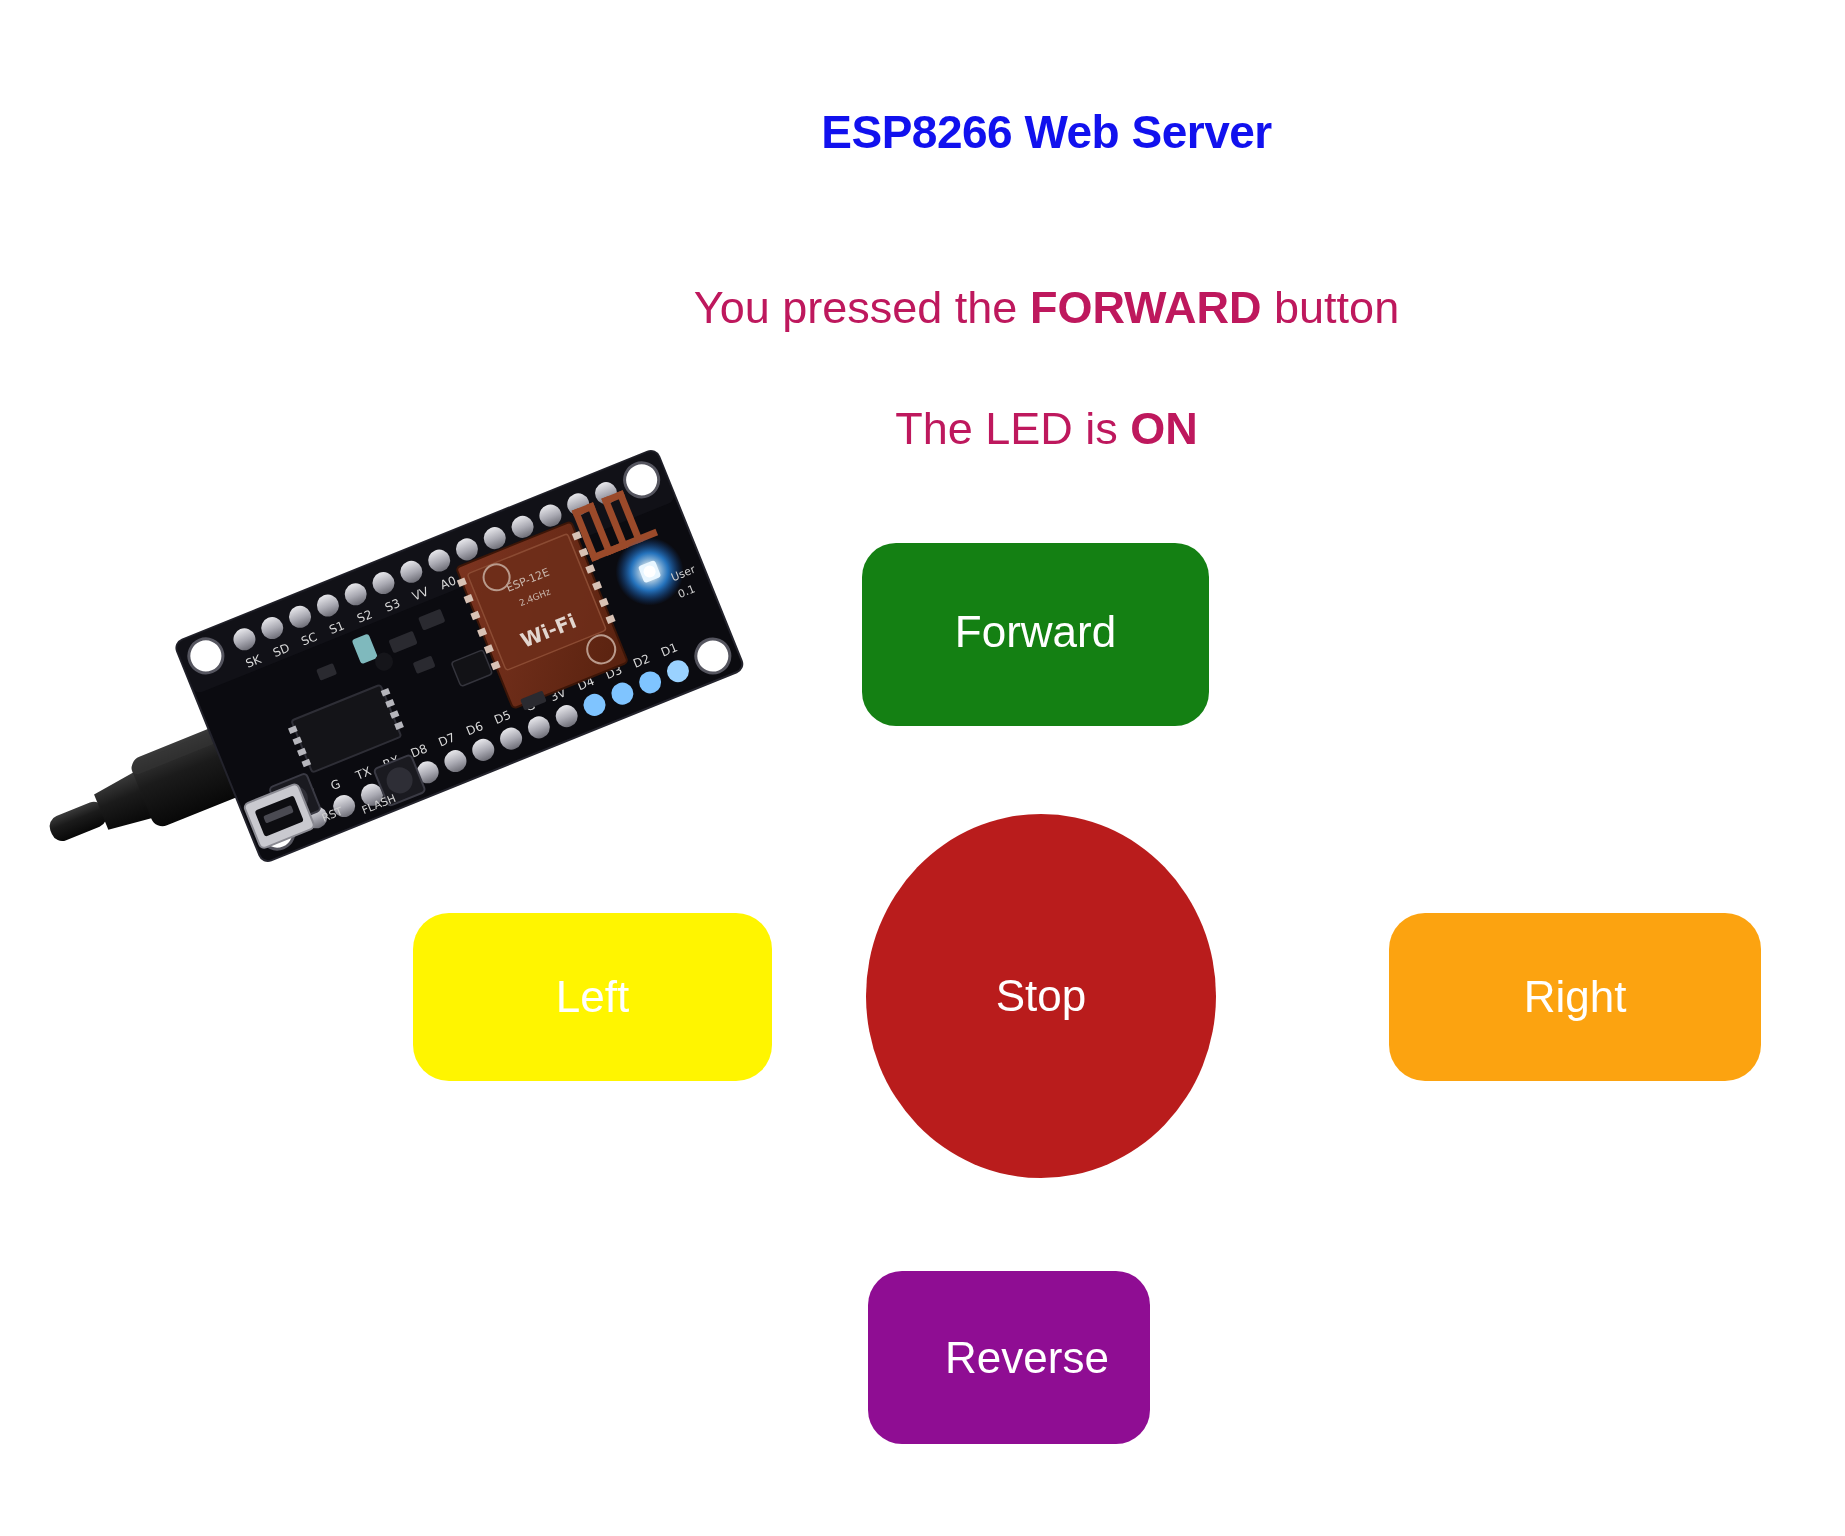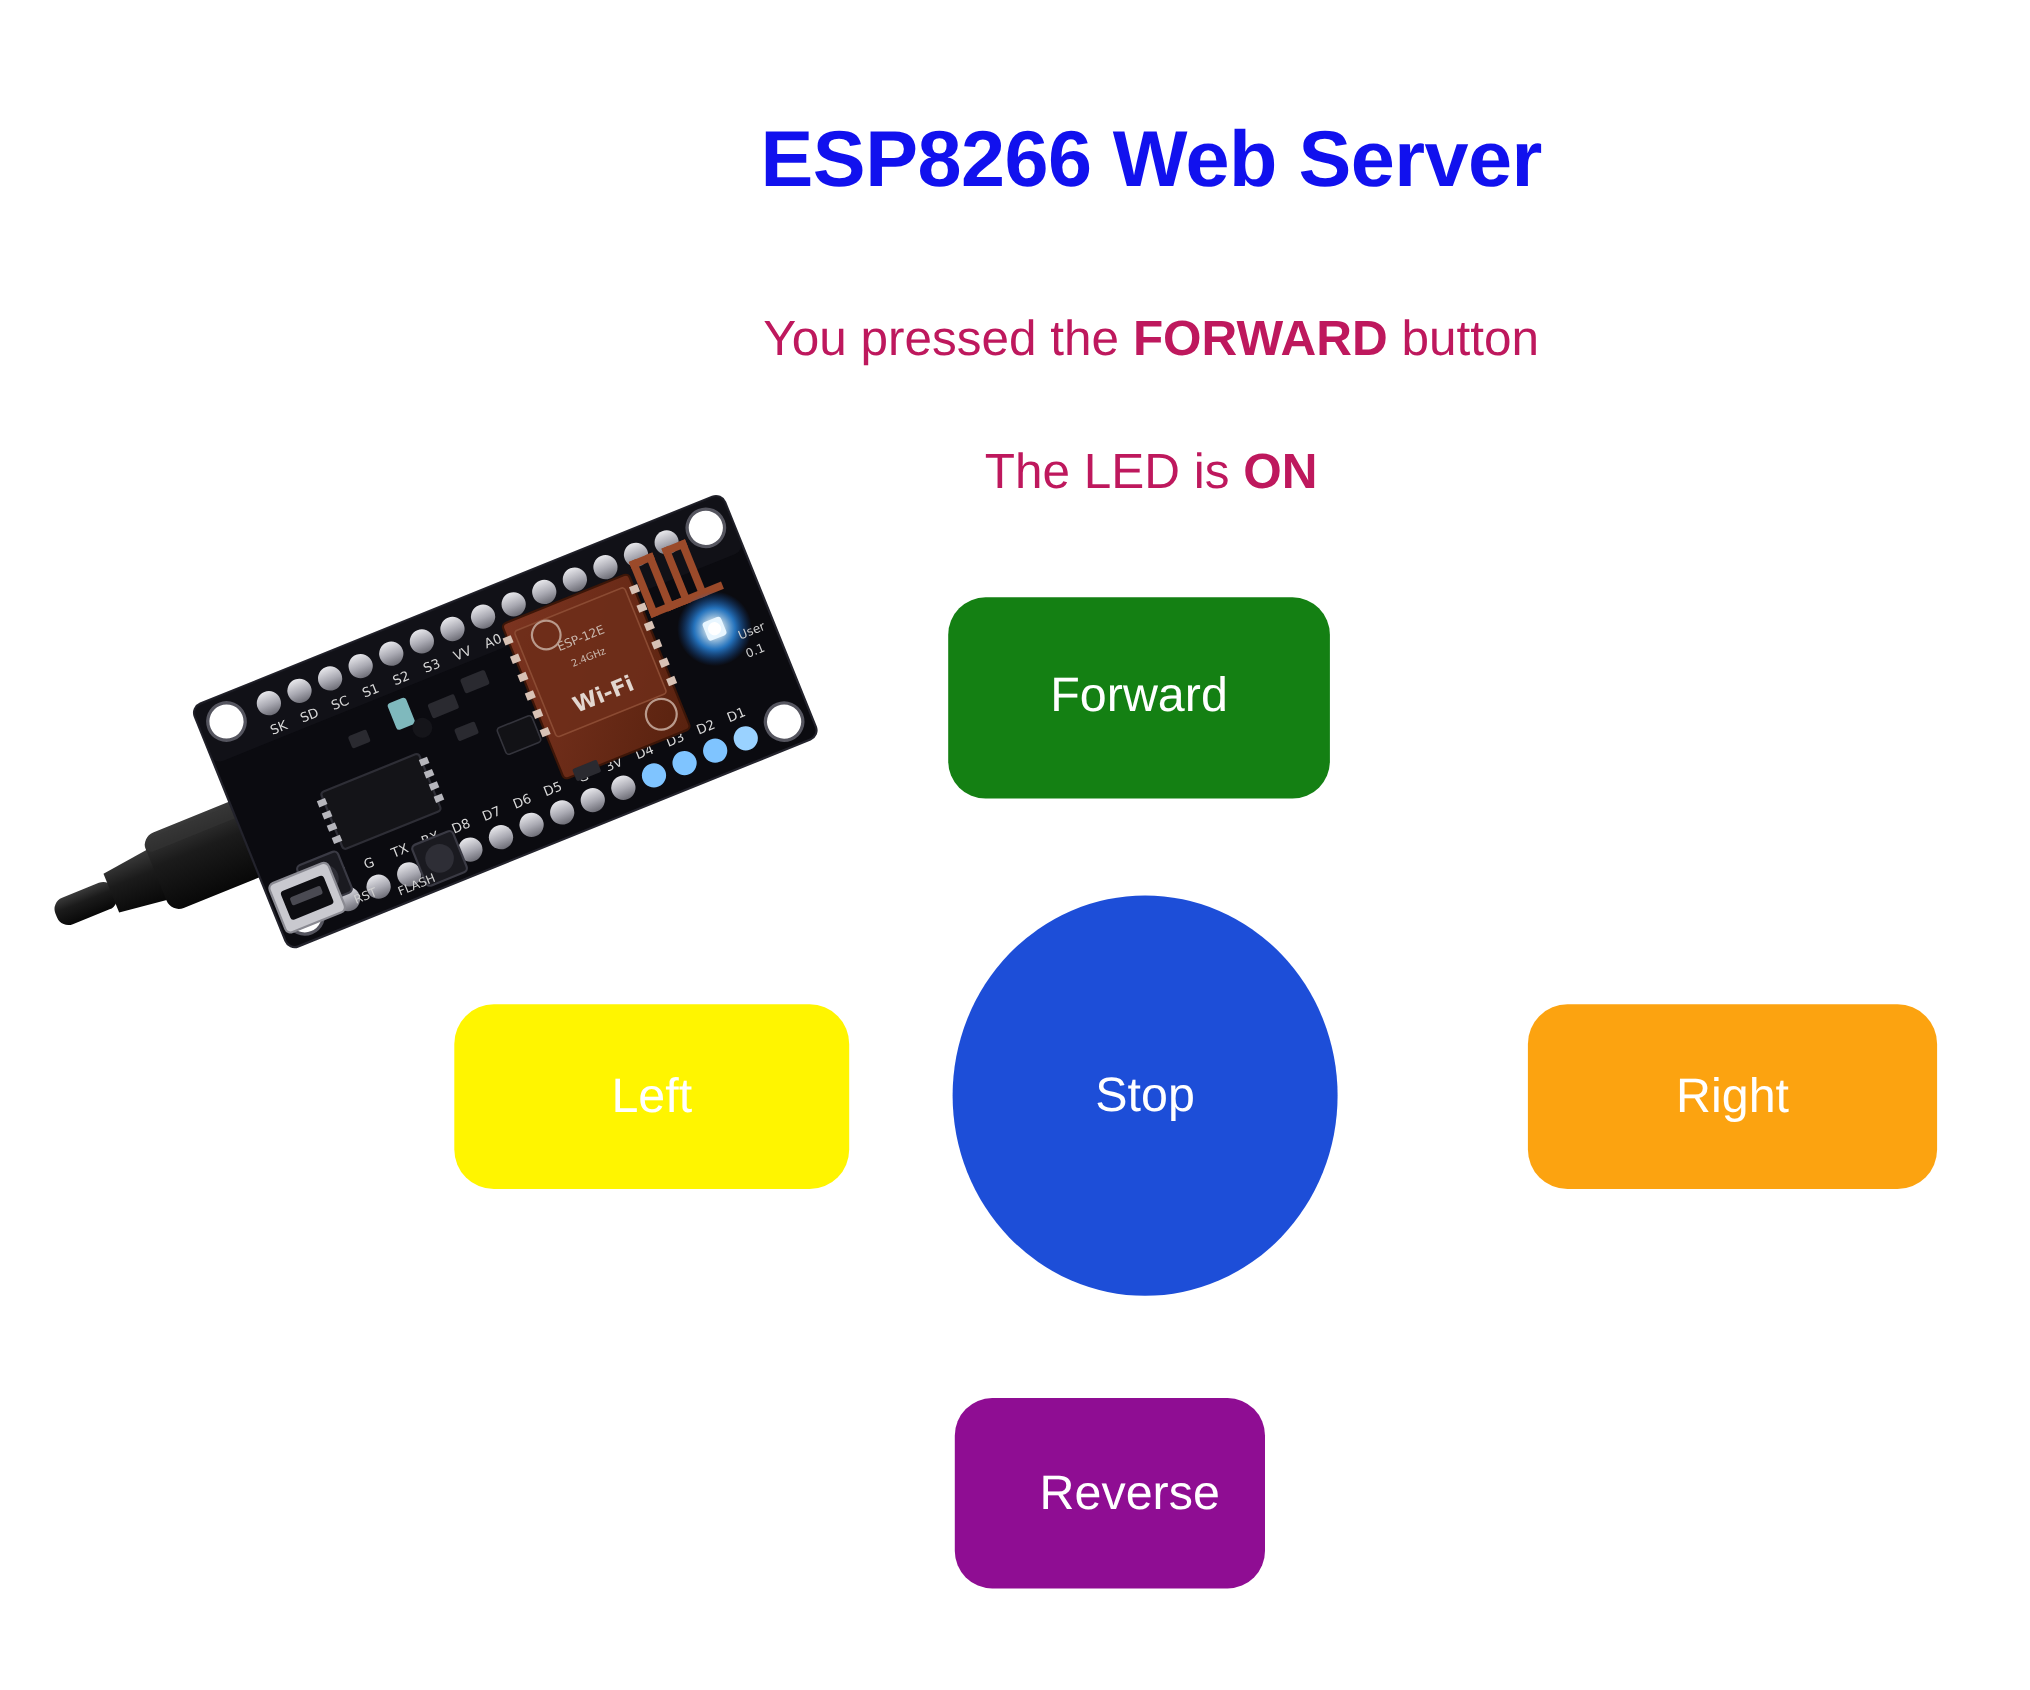"ESP8266 Web Server" .title { font-size: 72px -> 46px }
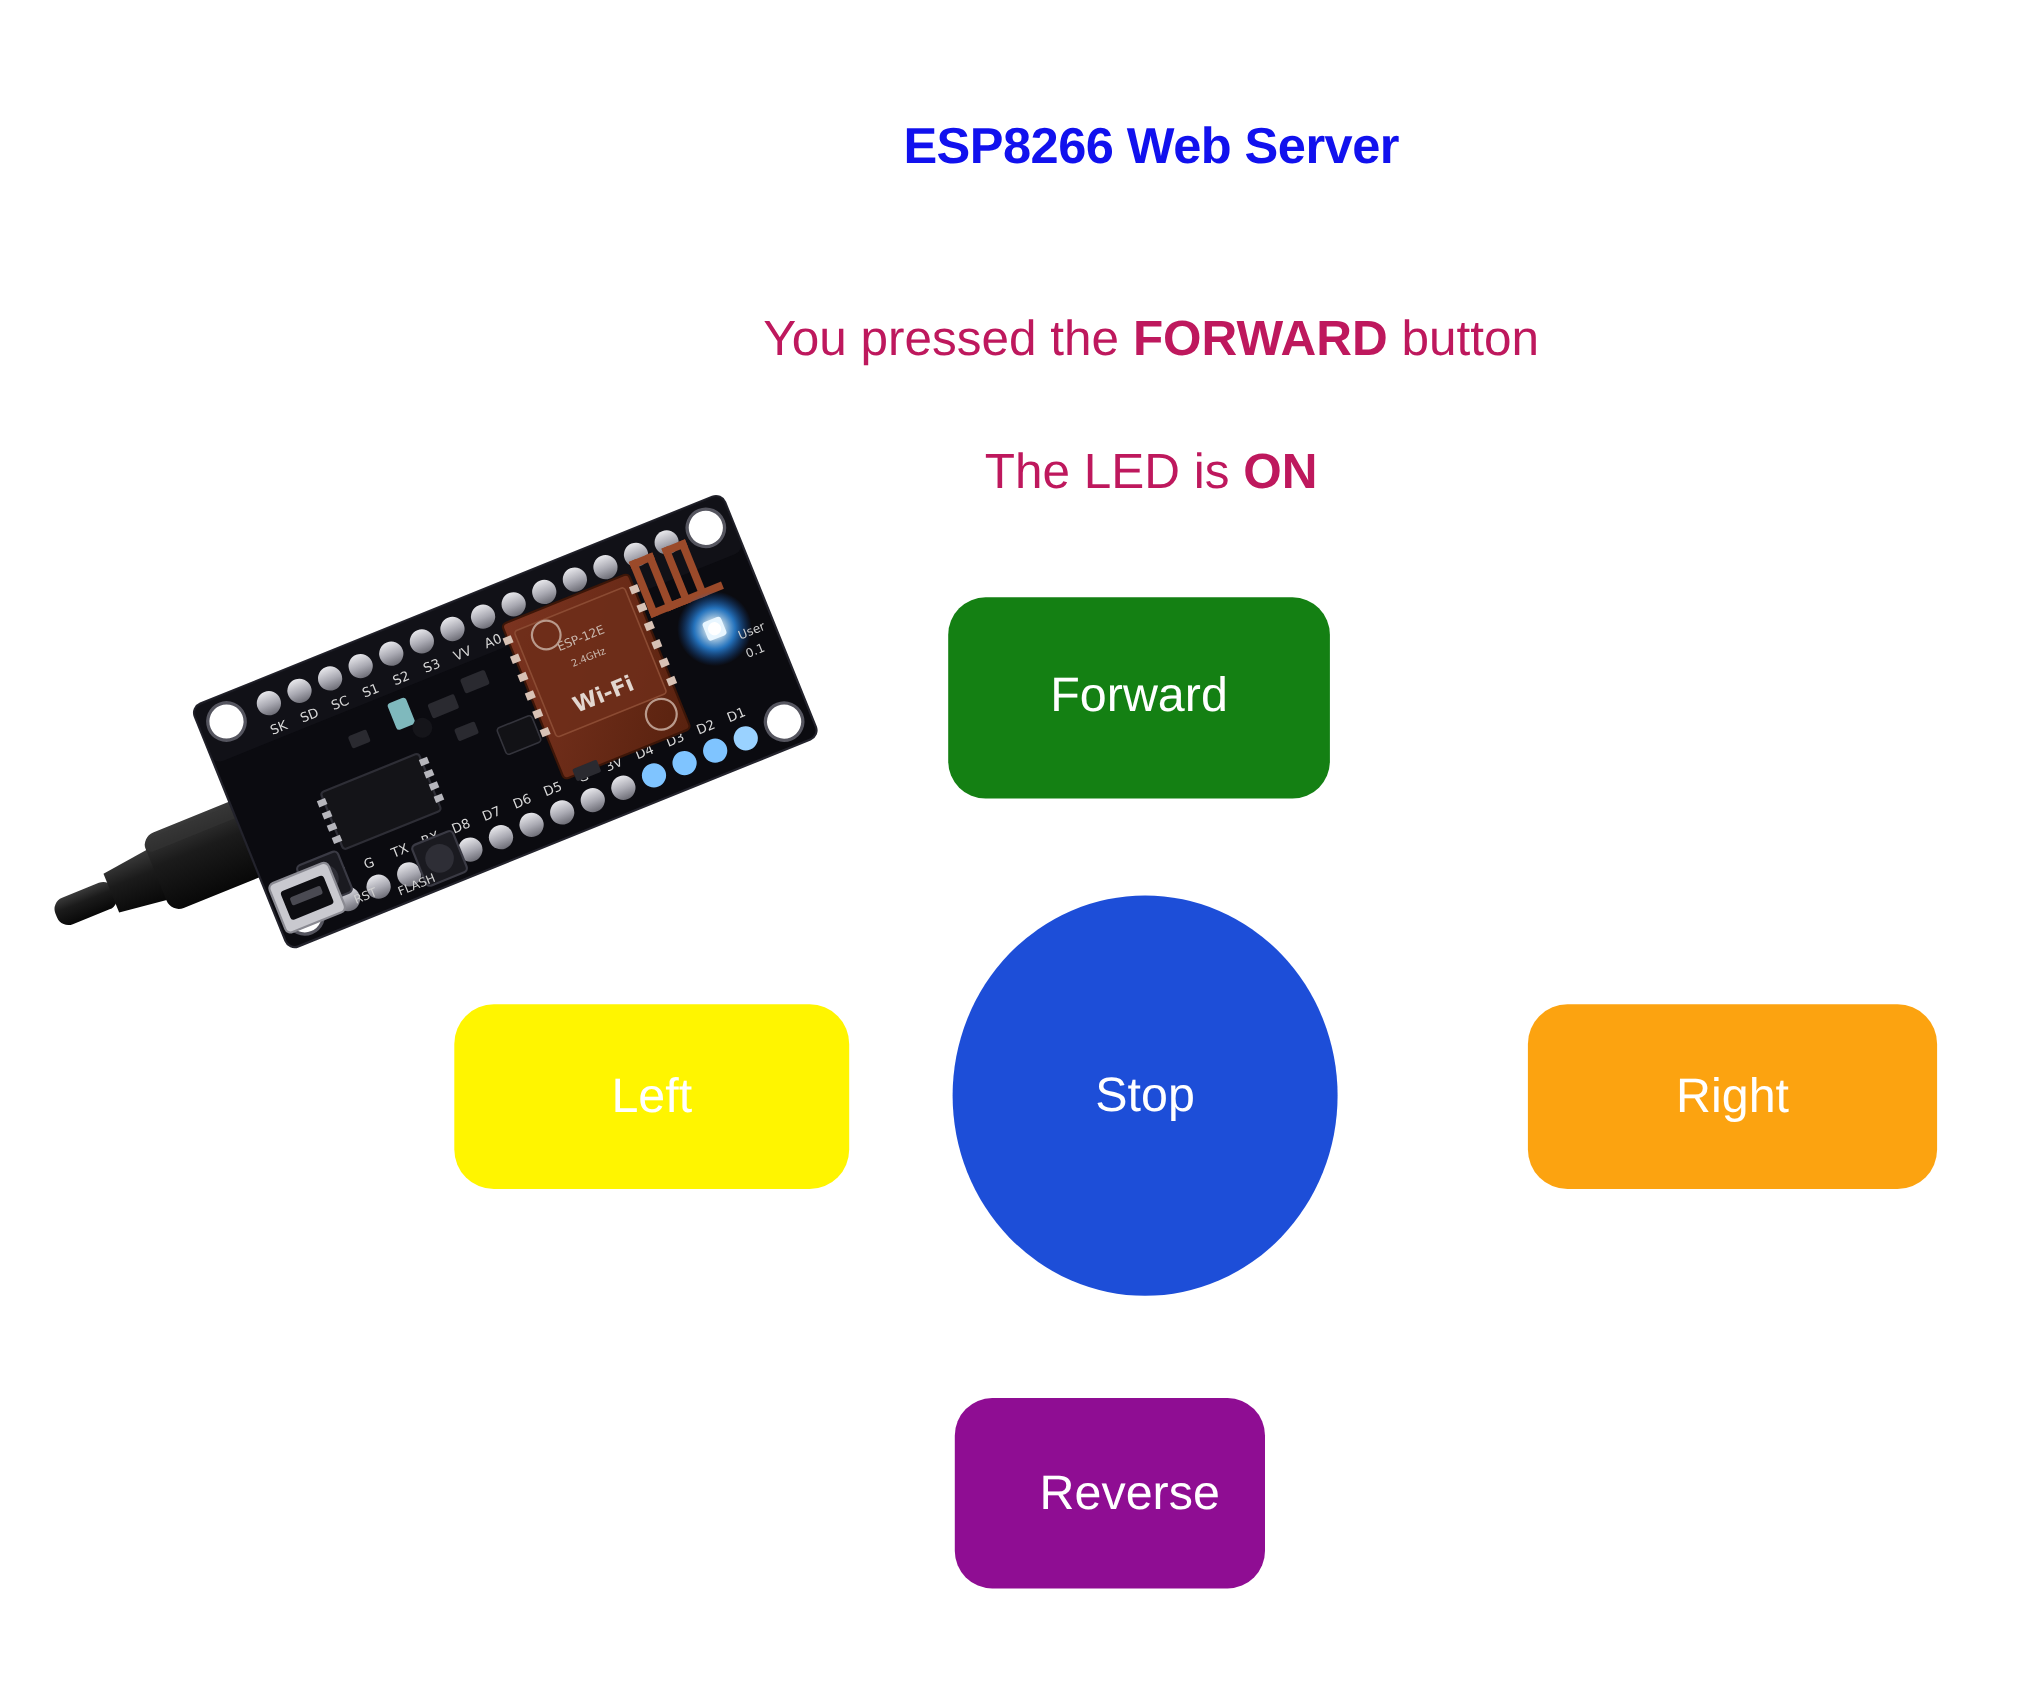"Stop" .btn-stop { background: #1d4ed8 -> #b91c1c }
